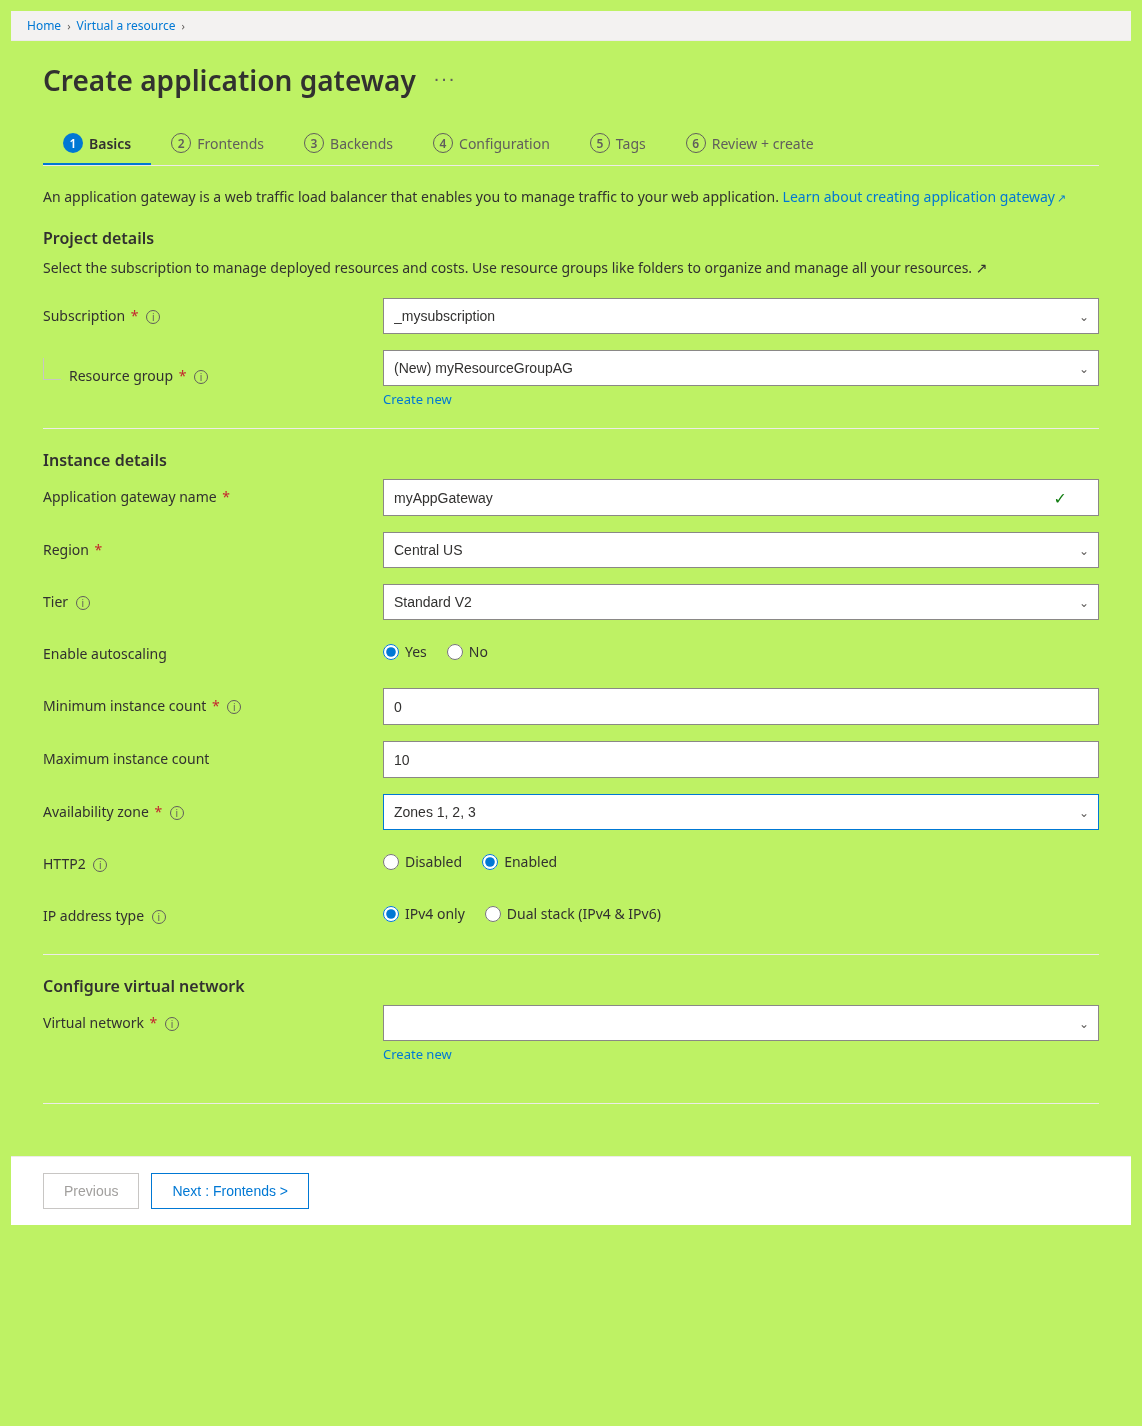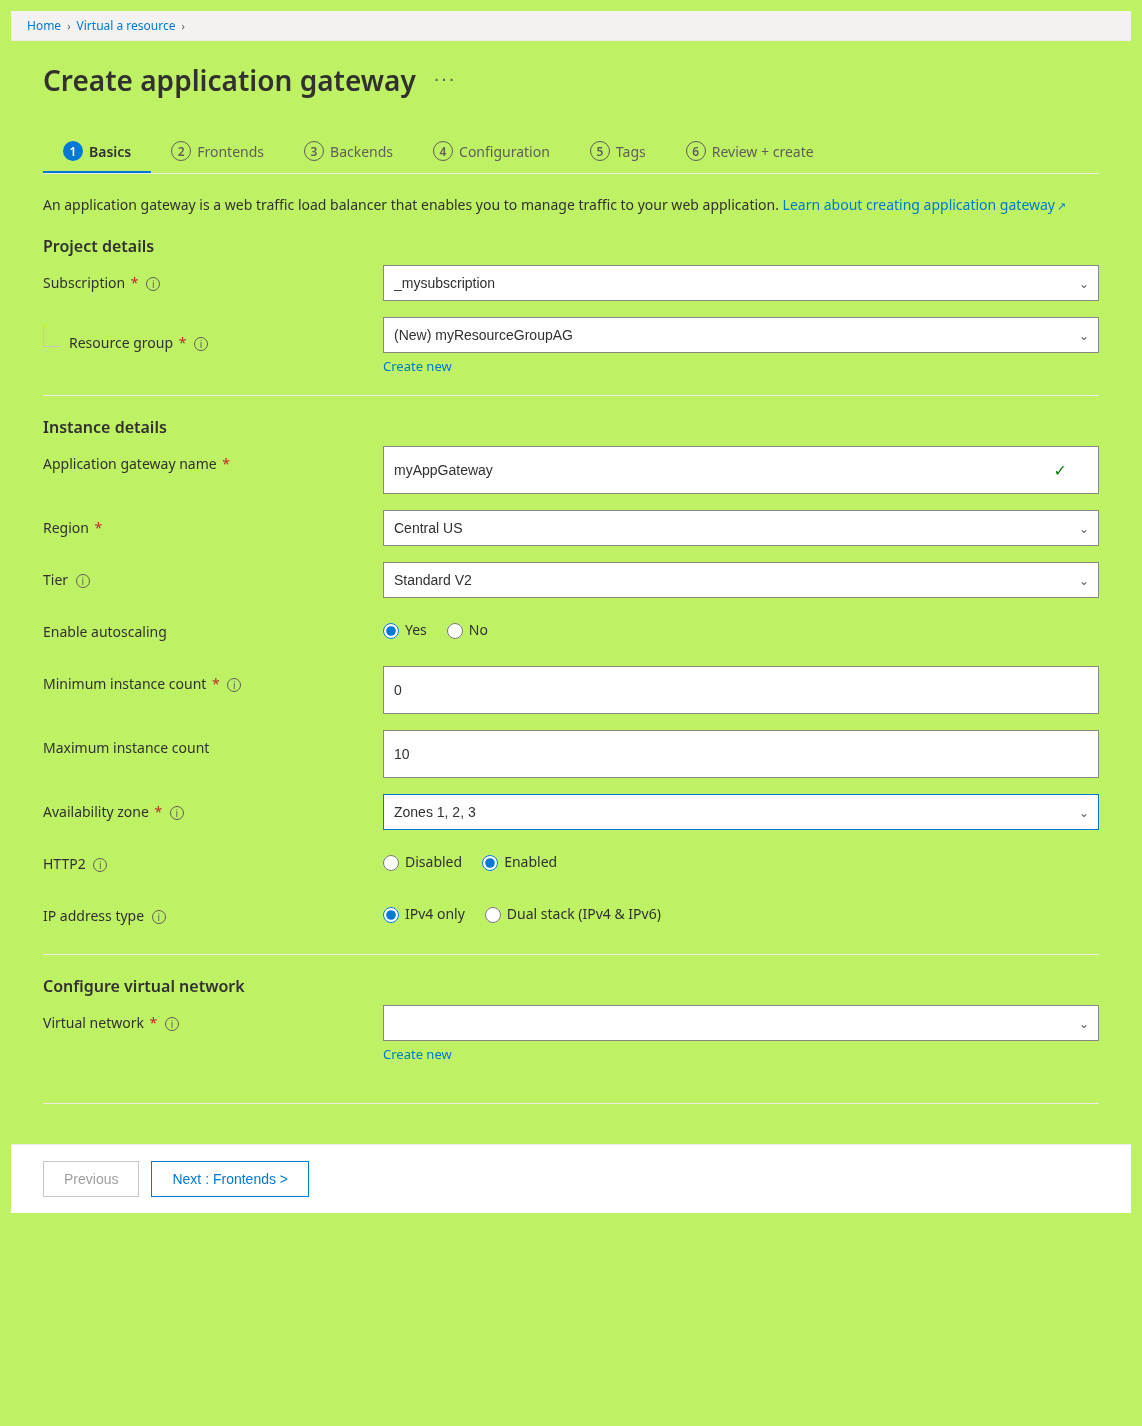"Create application gateway" .title-row { margin-bottom: 32px -> 24px }
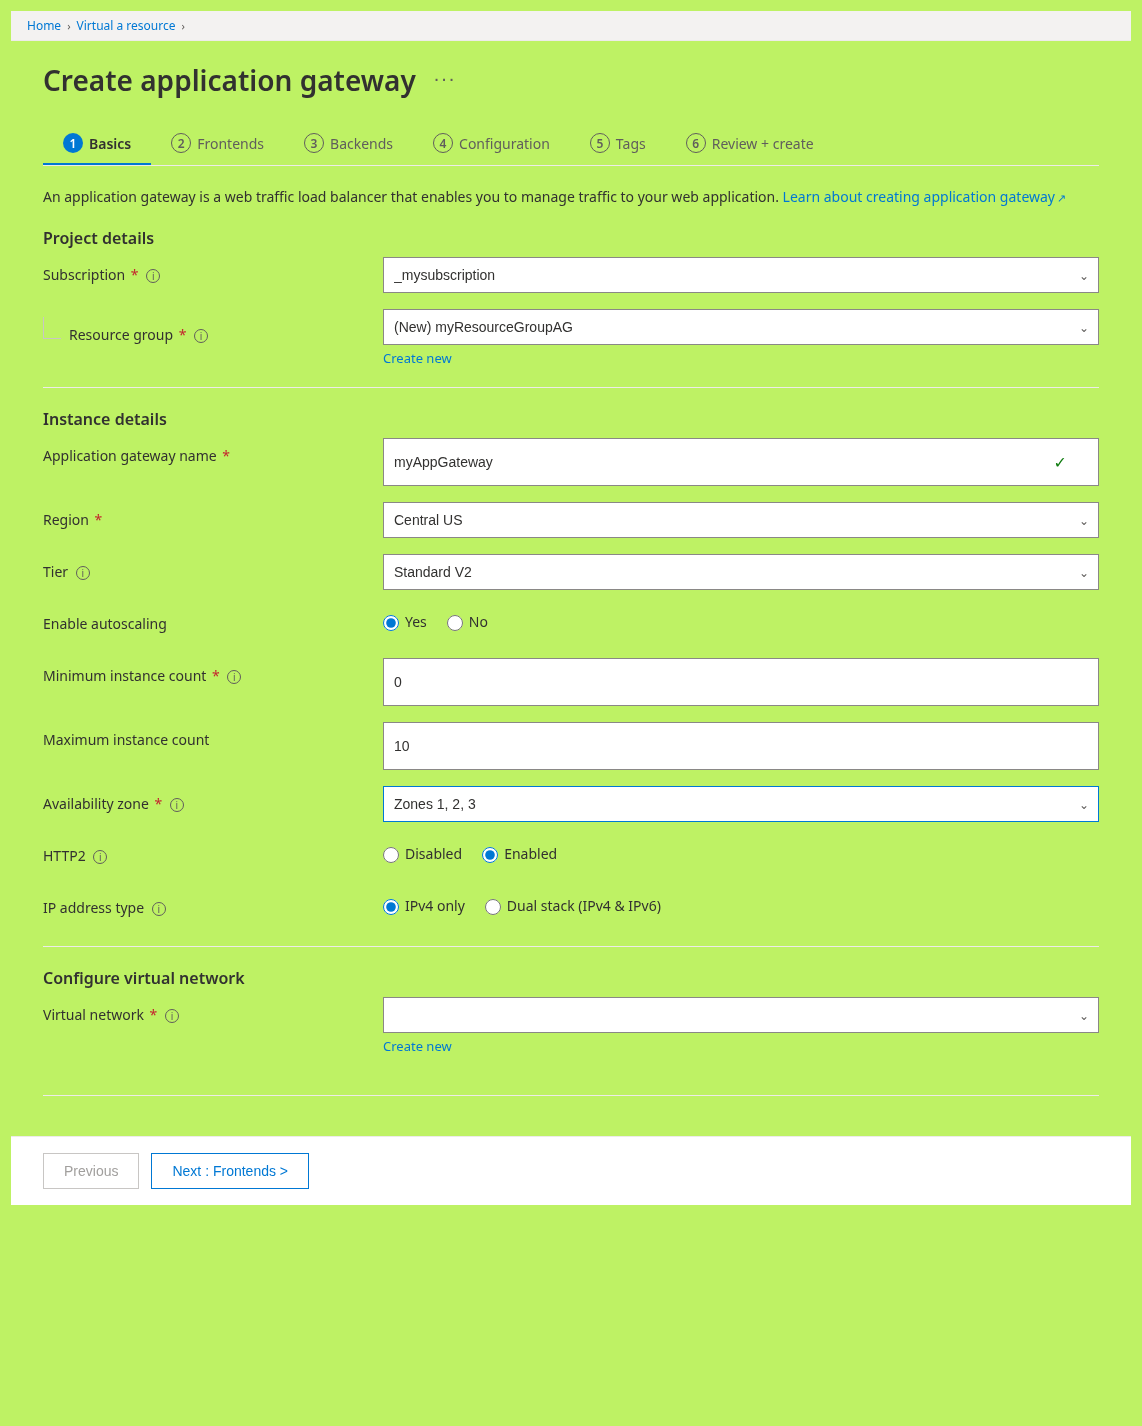"Select the subscription to manage" p.section-desc { html: none -> <p> <span>Select the subscription to manage deployed resources and costs. Use resource groups like folders to organize and manage all your resources.</span>&nbsp;<span>↗</span> </p> }
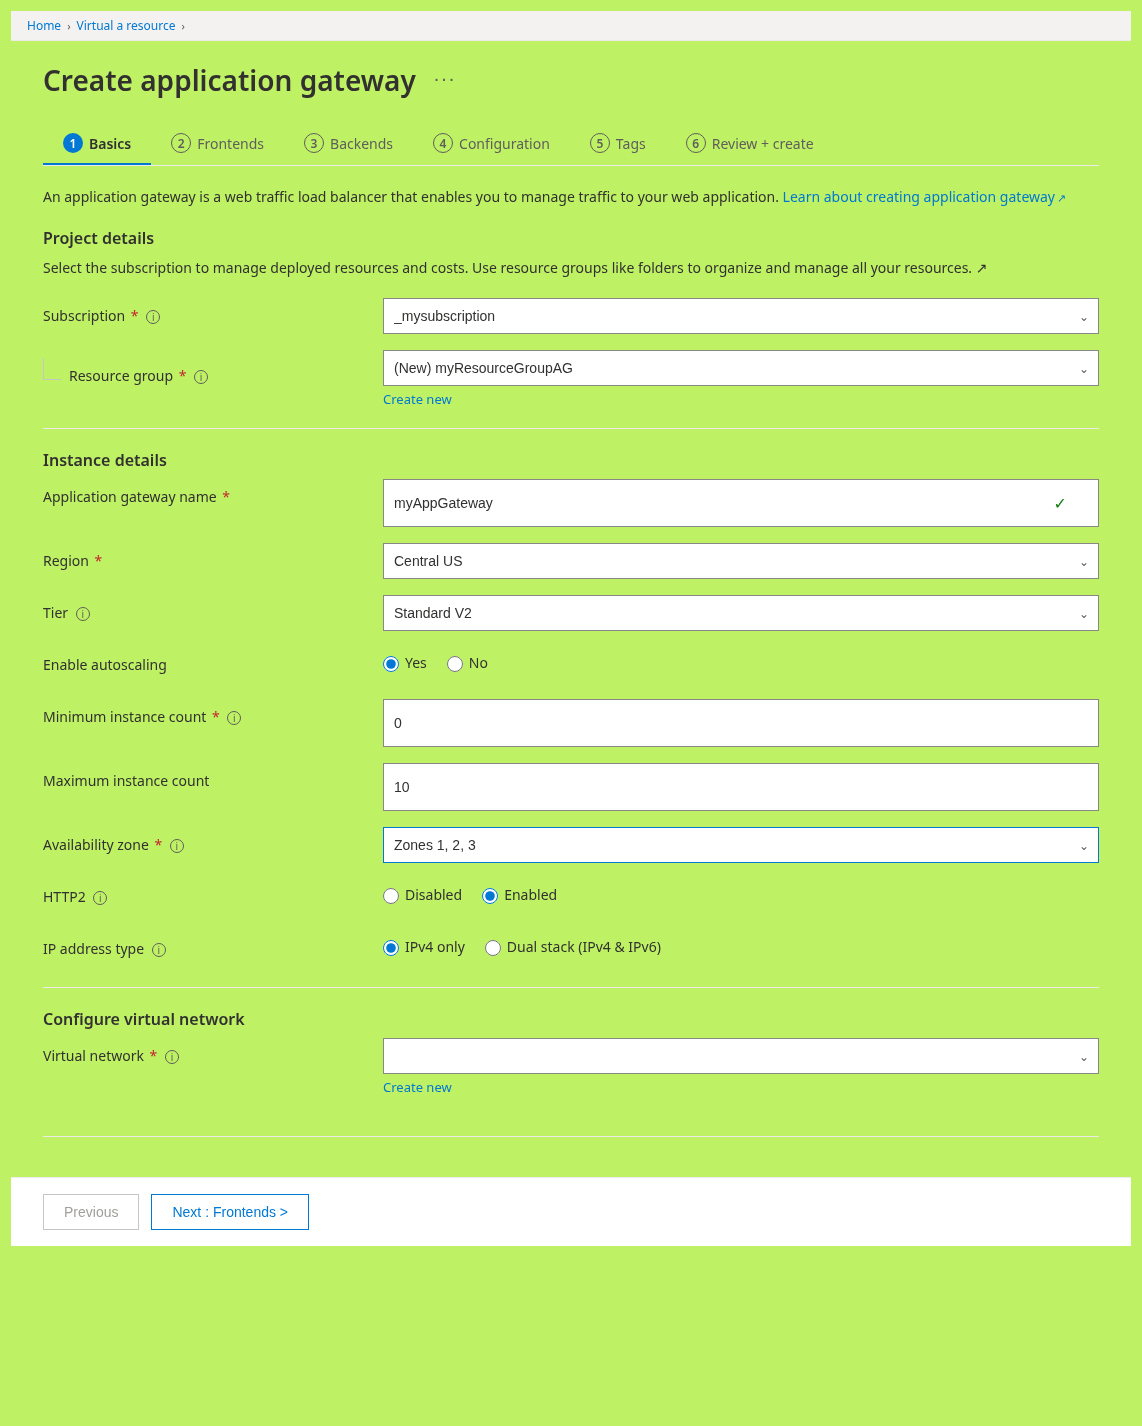"myAppGateway" .text-input { height: 48px -> 37px }
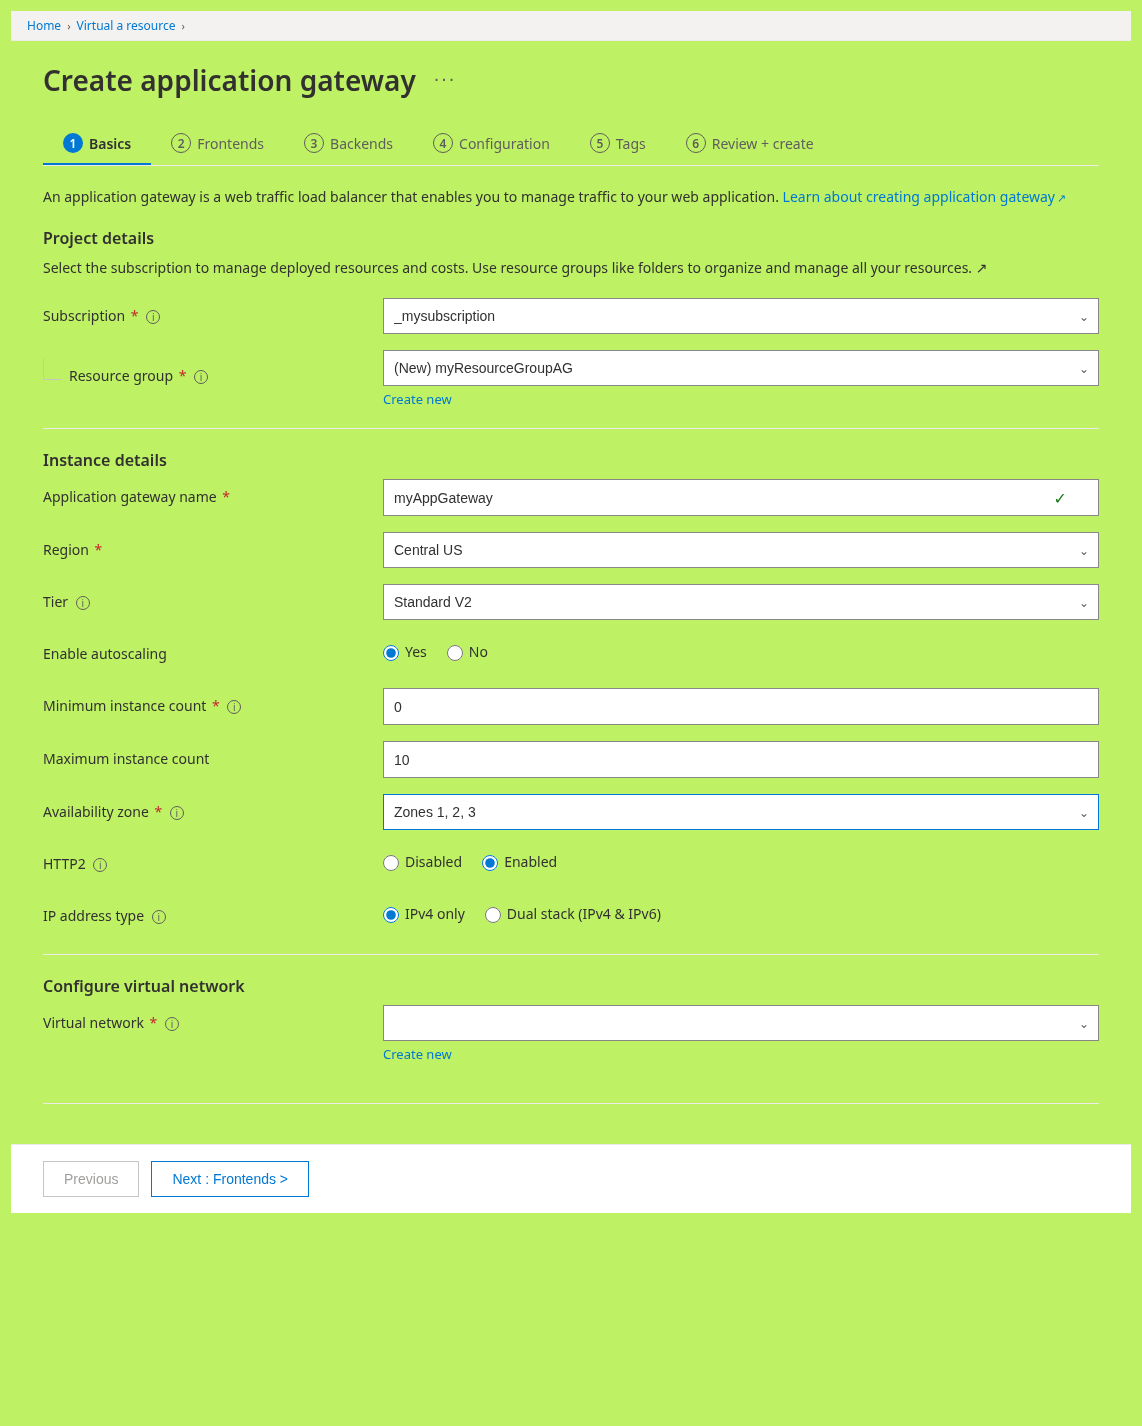"Yes" .radio-item { align-items: flex-end -> center }
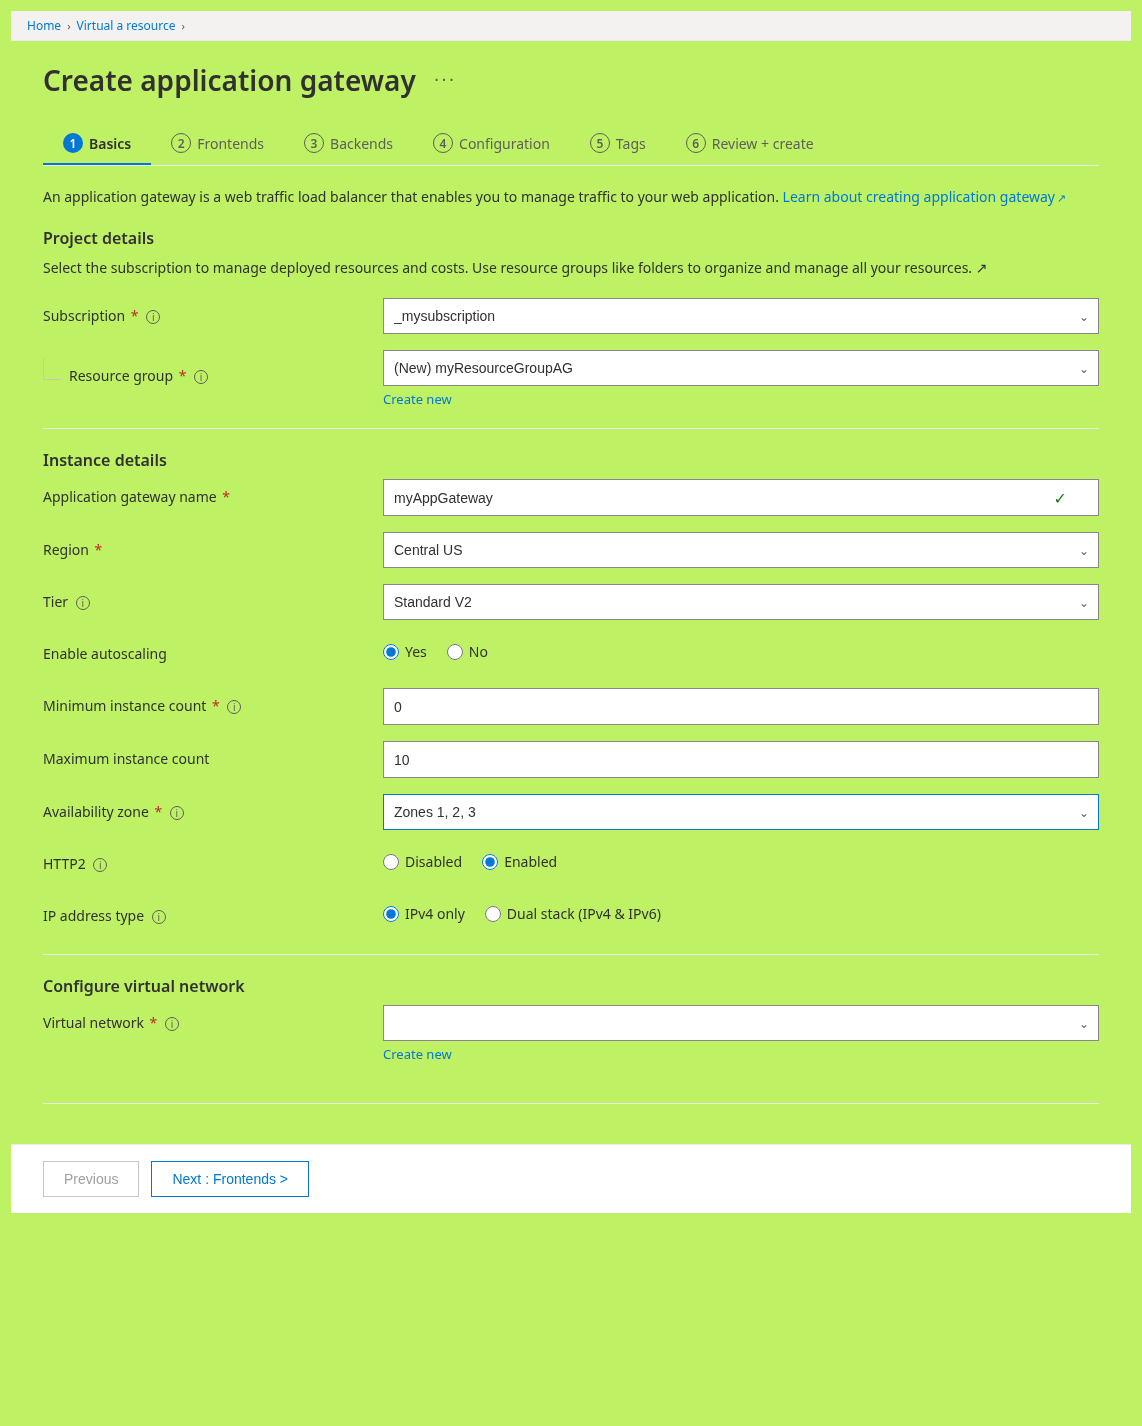"Previous" .bottom-bar { margin-top: none -> 12px }
